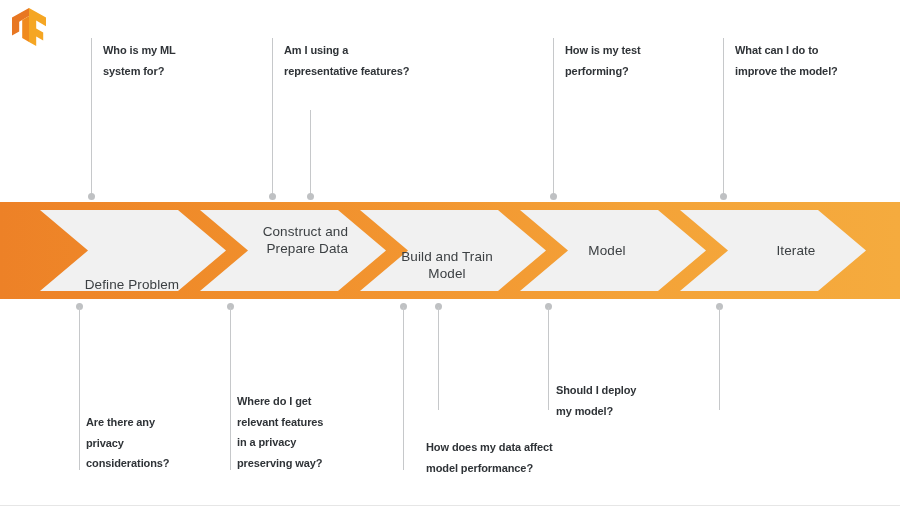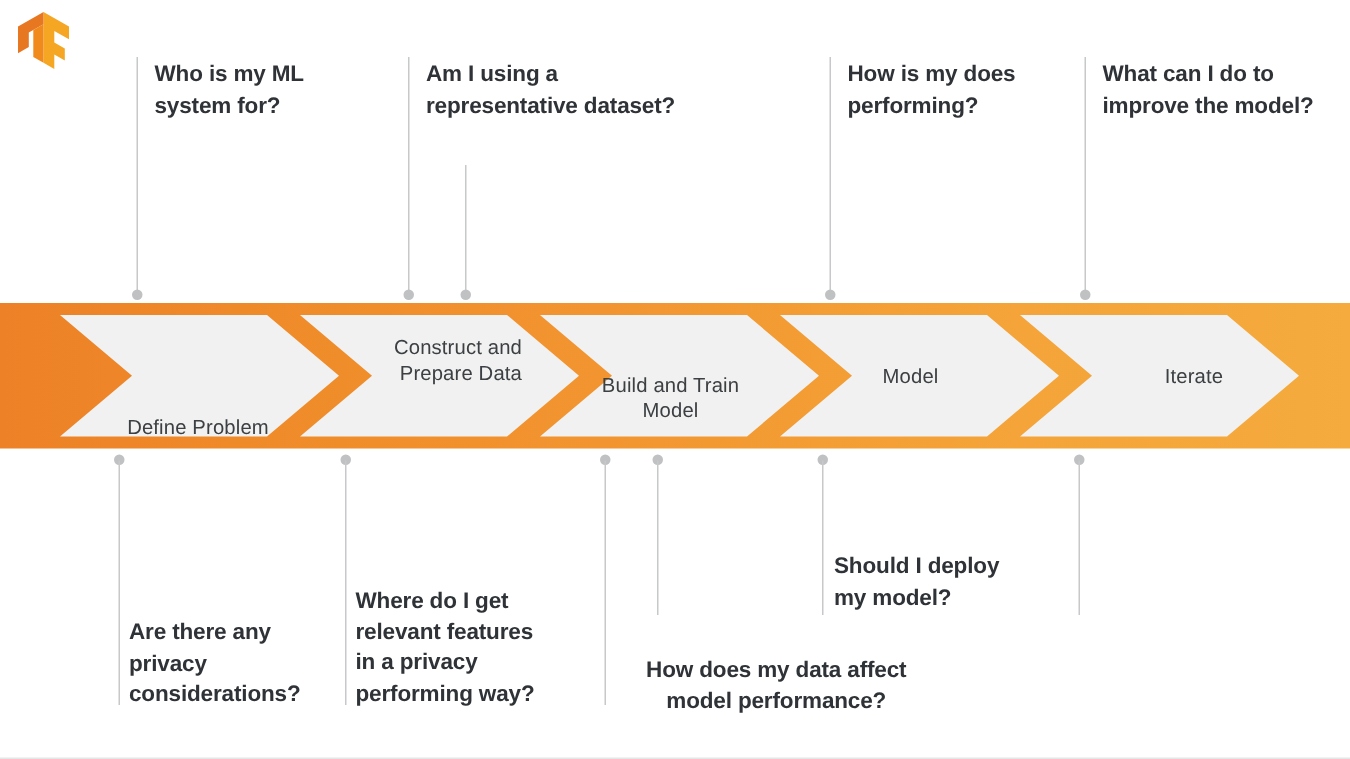"Who is my ML" .callout { font-size: 15px -> 11px }
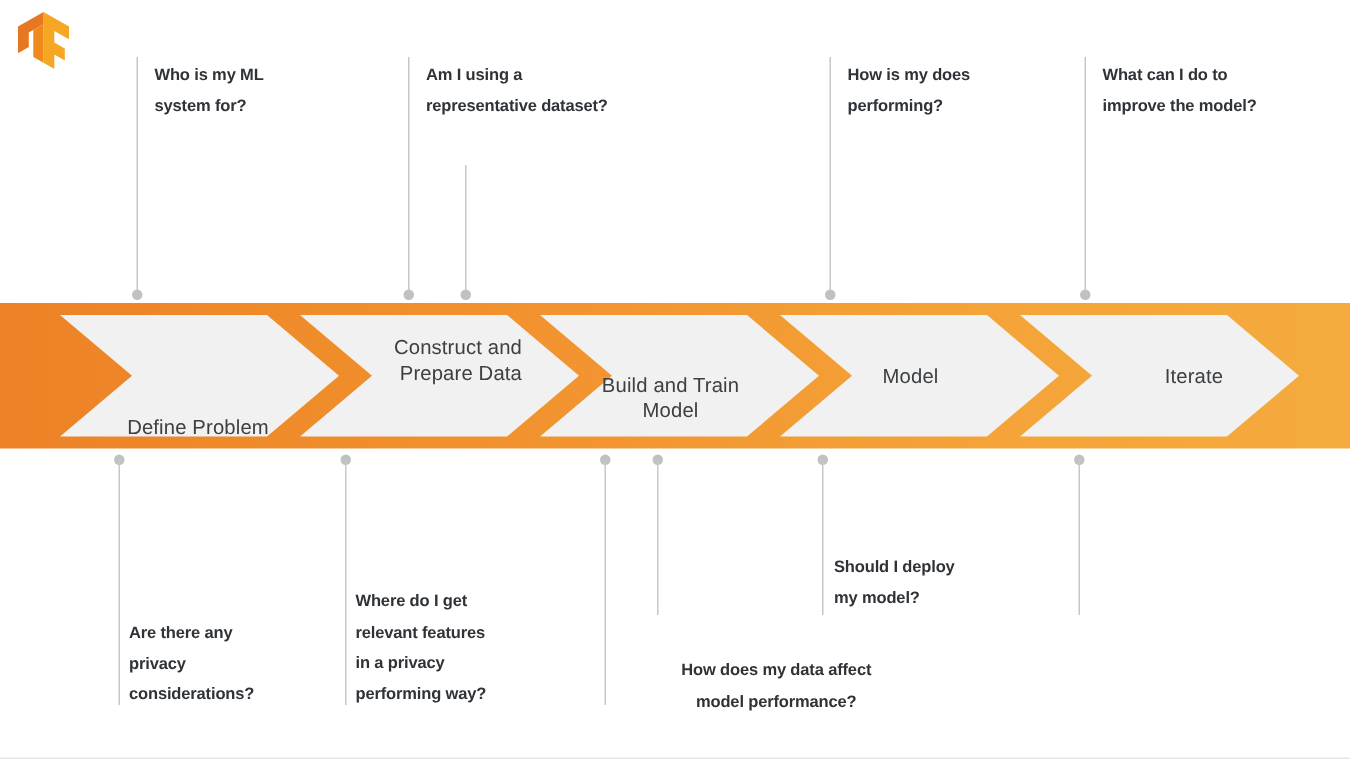"Am I using a" div.callout { text: dataset -> features }
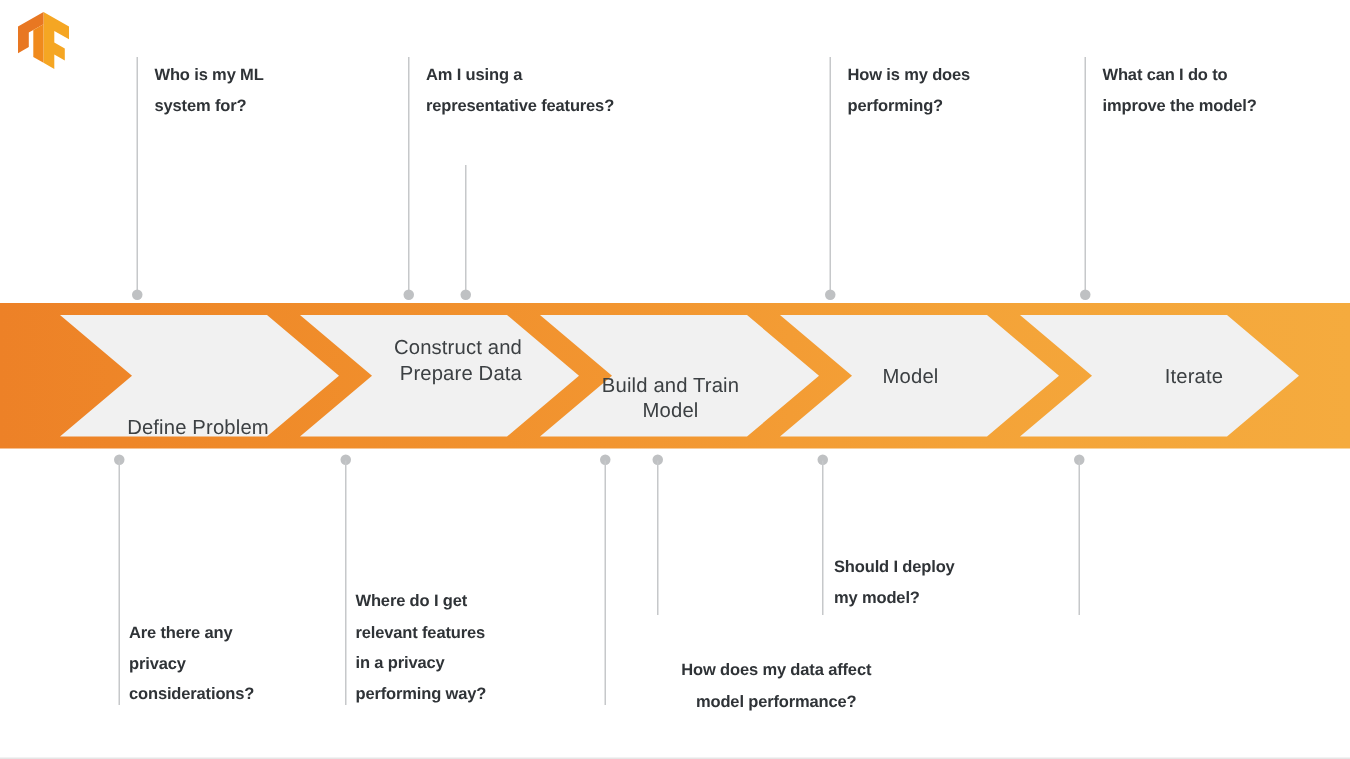"How is my does" div.callout { text: does -> test }
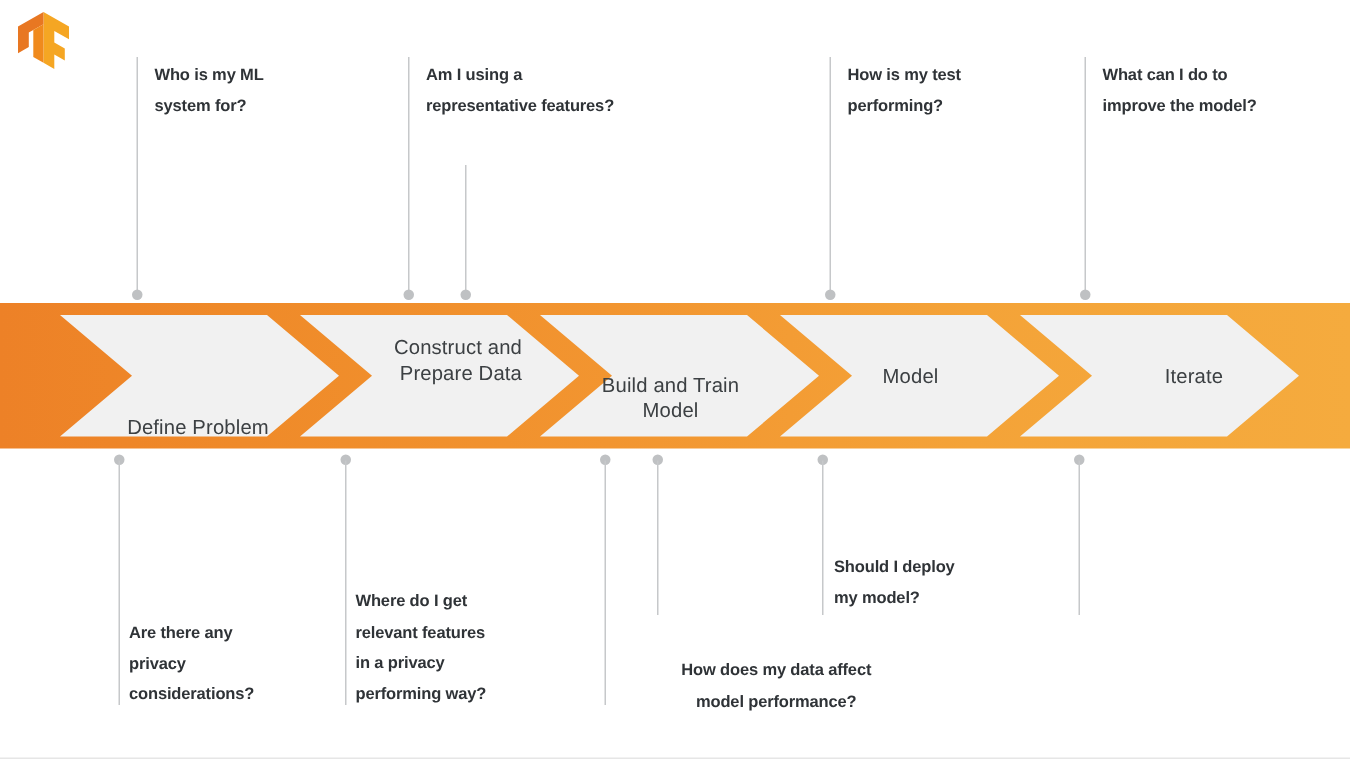"Should I deploy" div.callout { top: 368px -> 380px }
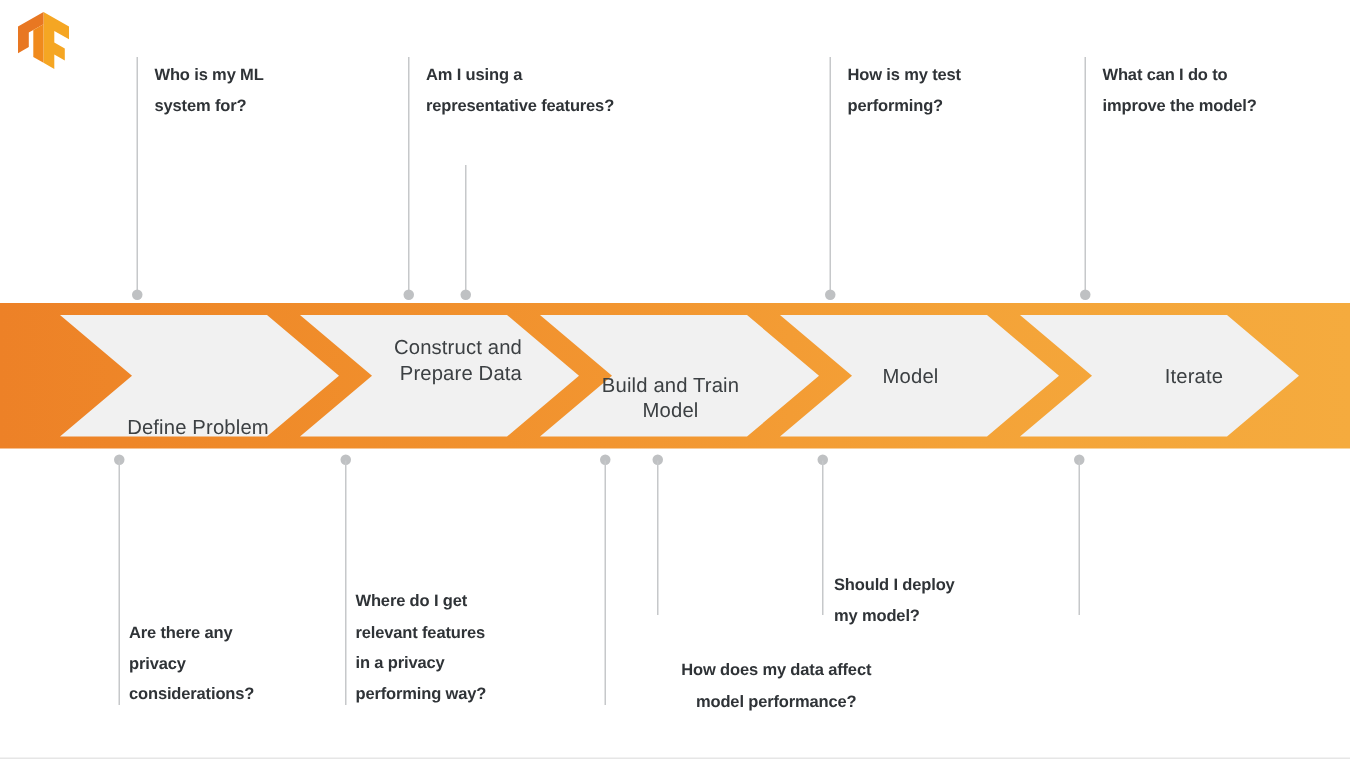"Where do I get" div.callout { text: performing -> preserving }
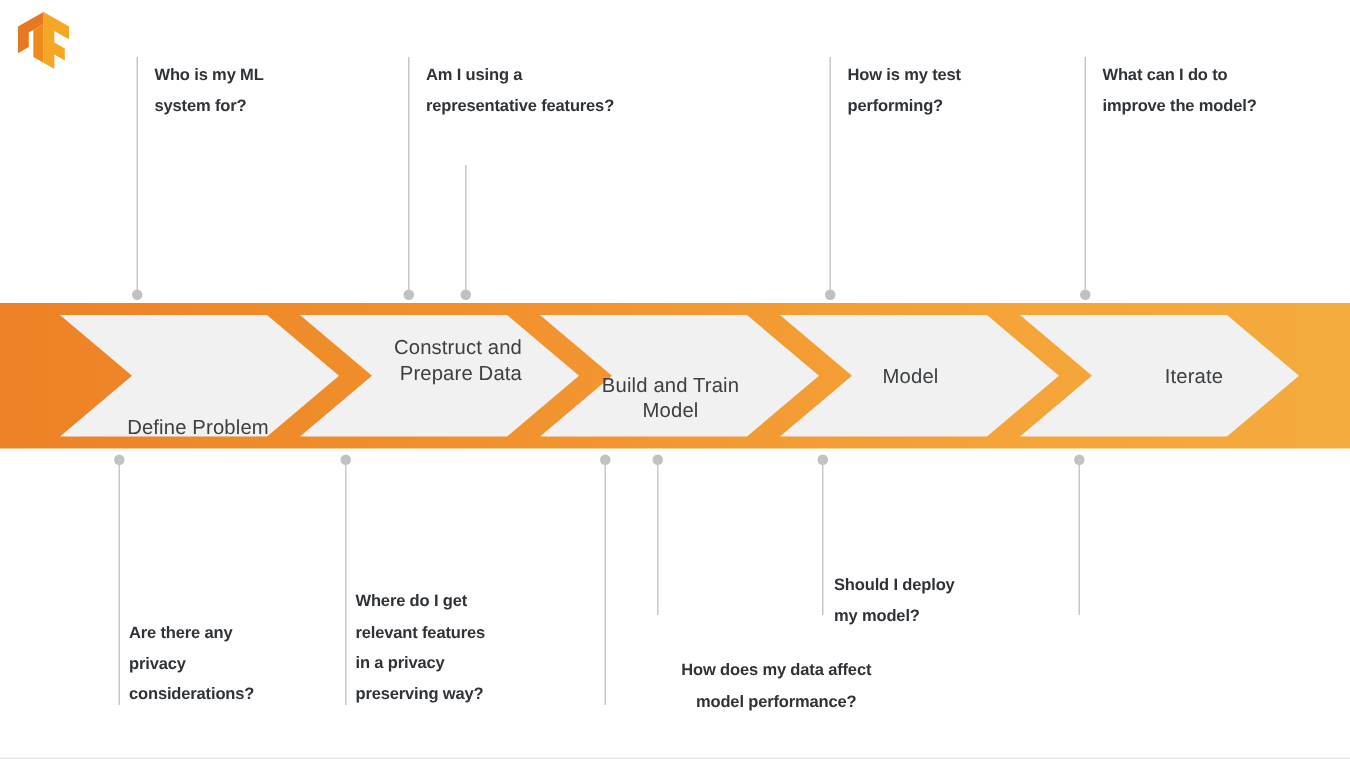"How does my data affect" div.callout { left: 410px -> 426px; text-align: center -> none }
